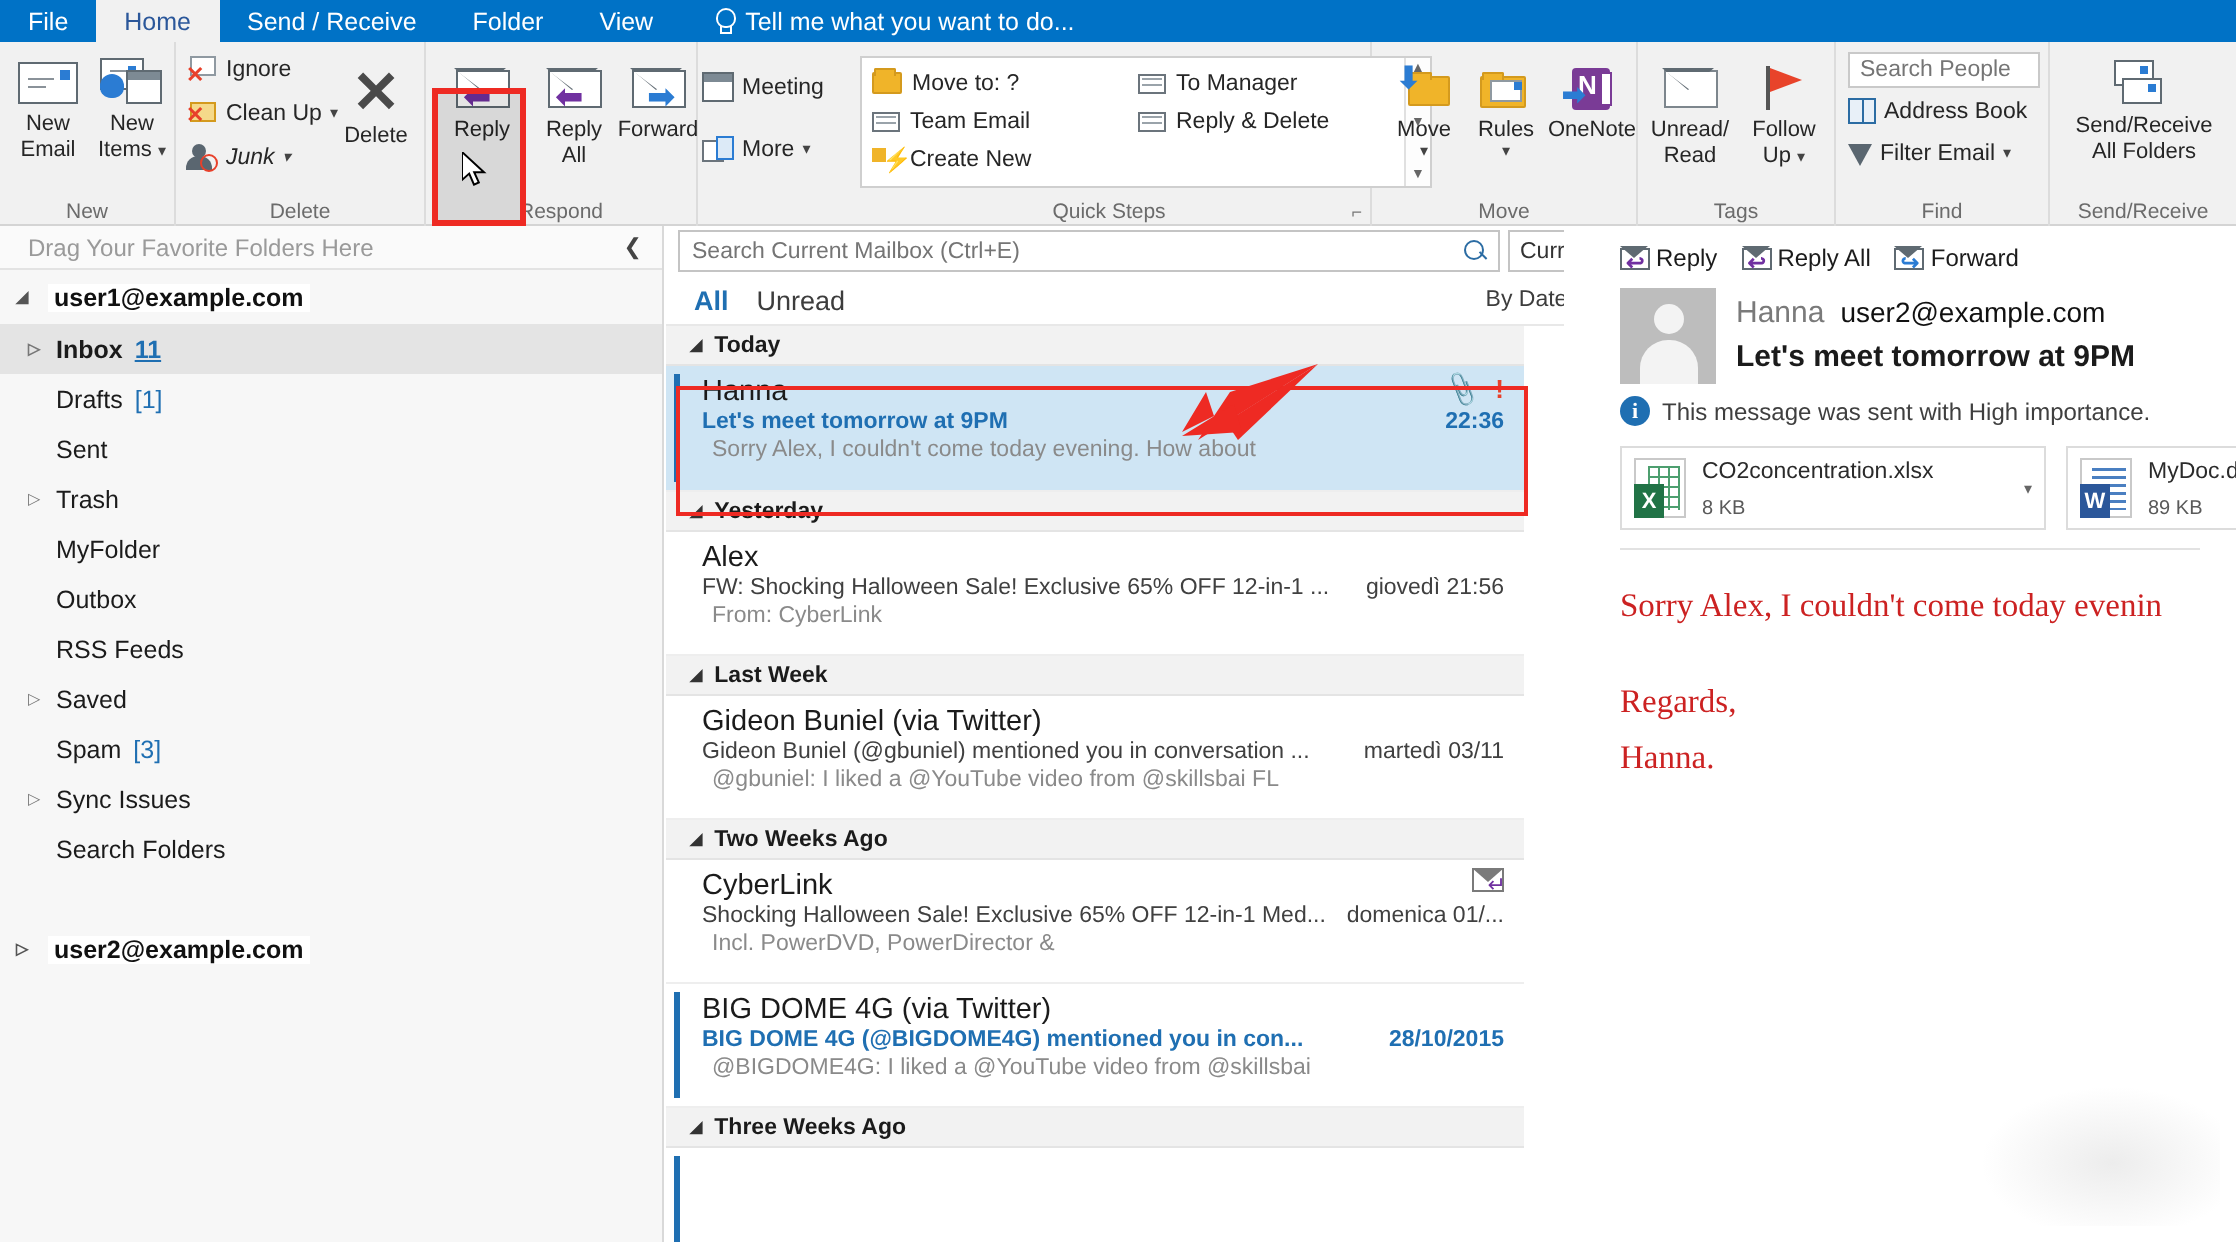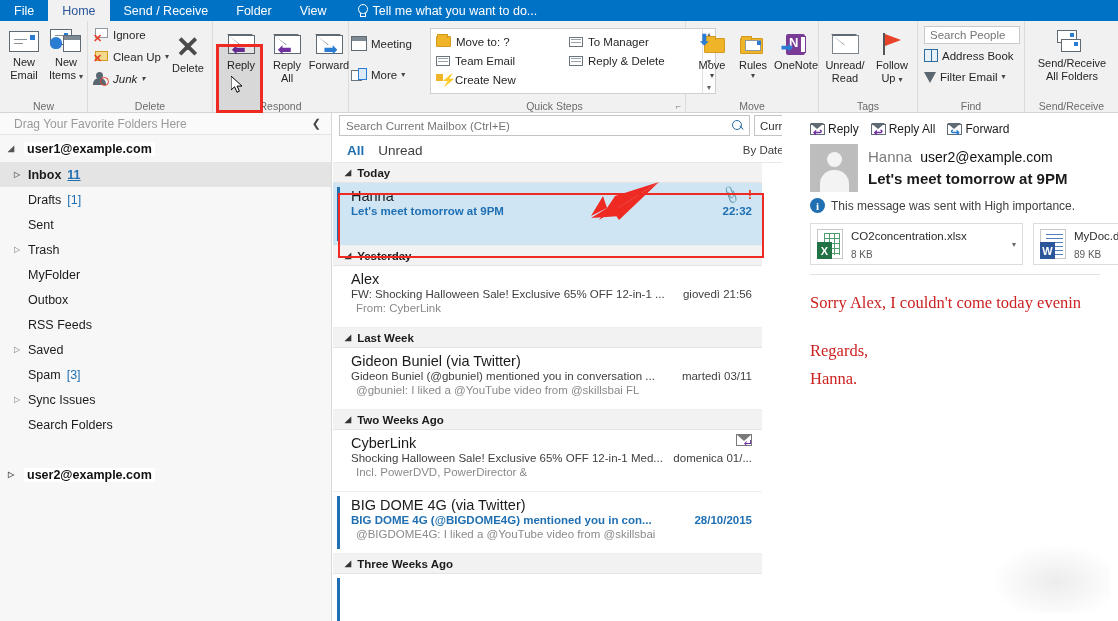"22:32" span.when { text: 22:32 -> 22:36 }
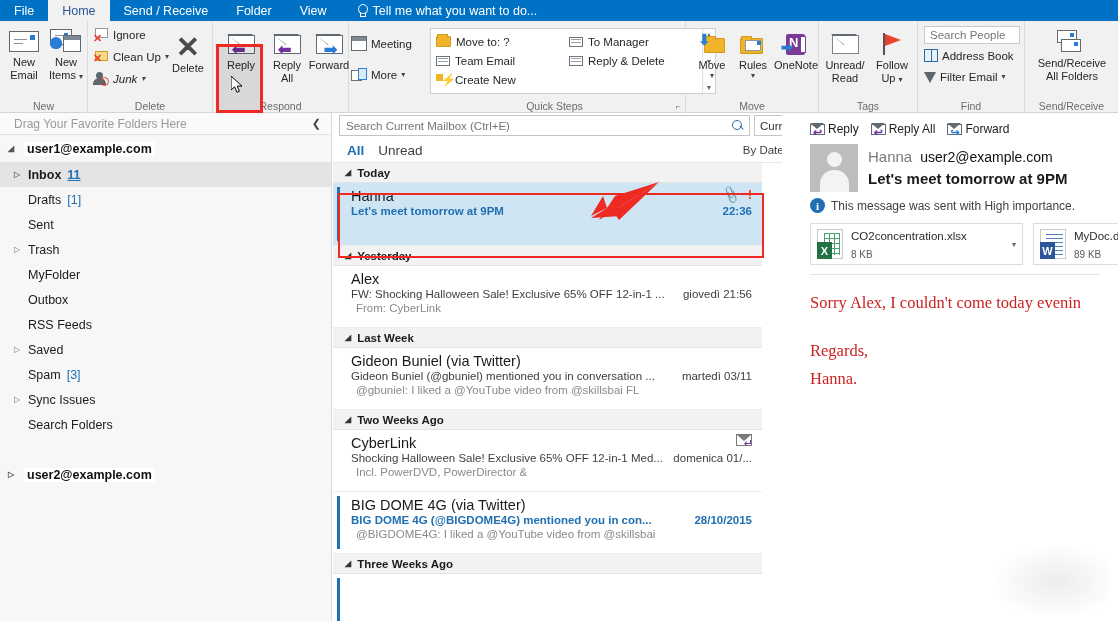"Sorry Alex, I couldn't come today evening." div.preview { html: none -> <div>Sorry Alex, I couldn't come today evening. How about</div> }
